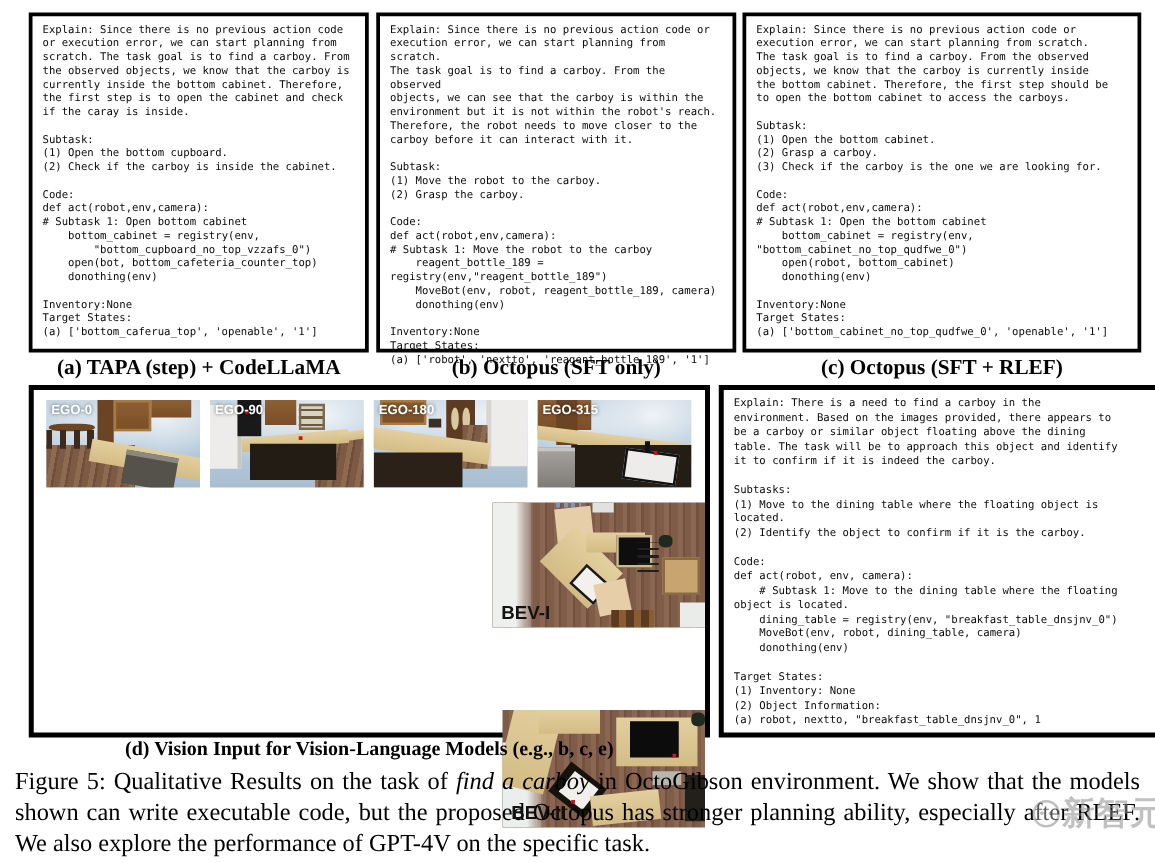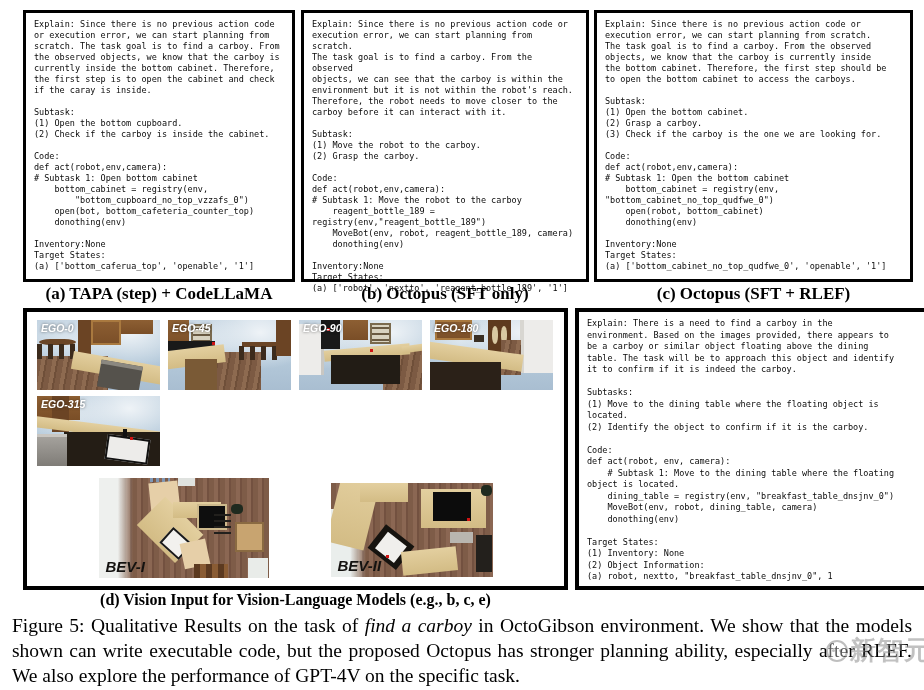"EGO-0" .panel-d { font-style: italic -> none }
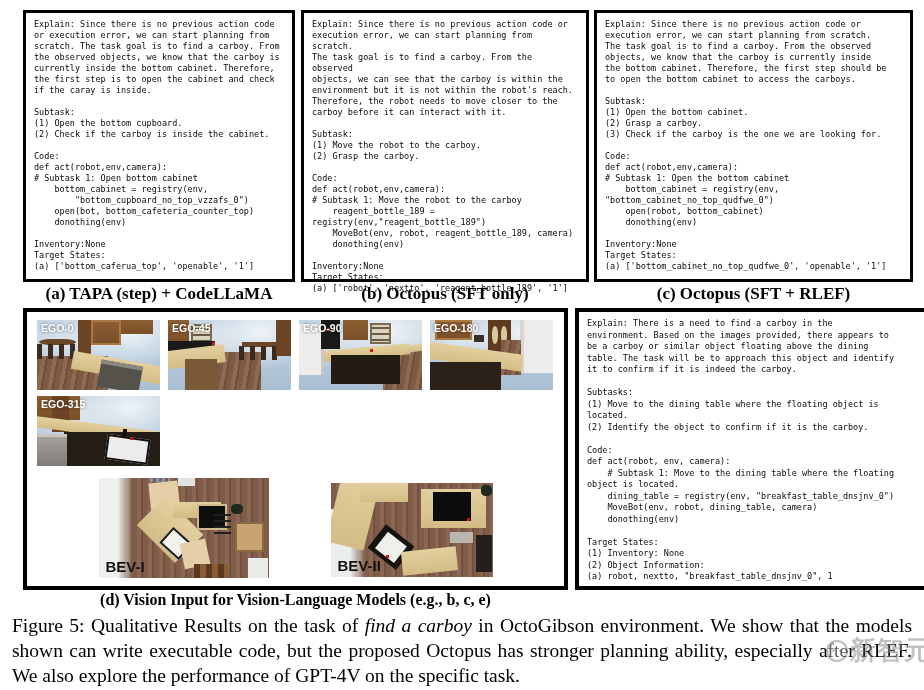"EGO-45" figure.ego { html: <figure> <span></span> <span></span> <span></span> <span></span> <span></span> <span></span> <span></span> <span></span> <span></span> <span></span> <figcaption>EGO-45</figcaption> </figure> -> none }
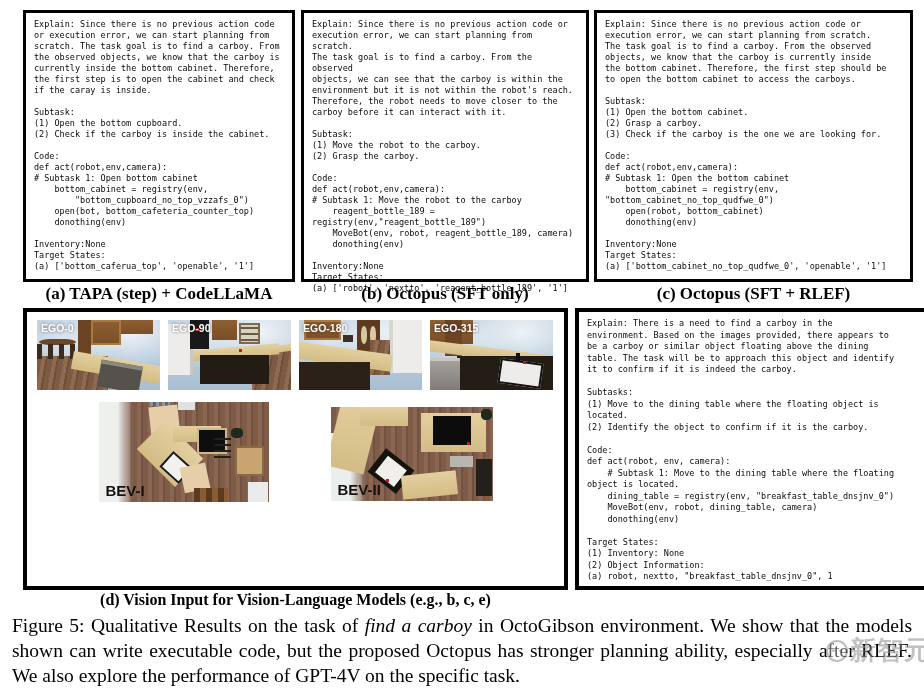"BEV-I" .bev-row { align-items: center -> flex-end; flex-direction: none -> column }
